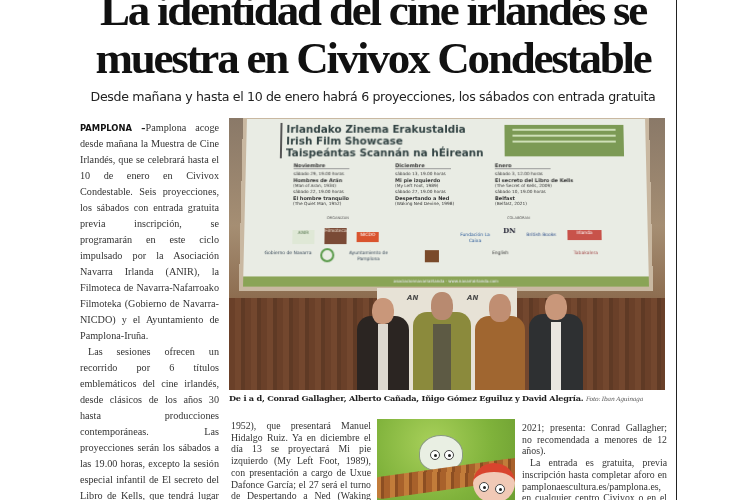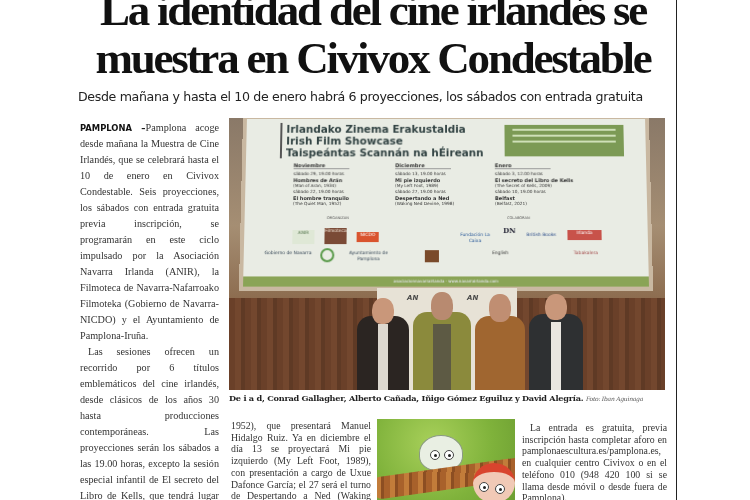"Desde mañana y hasta el" .subhead { text-align: left -> center }
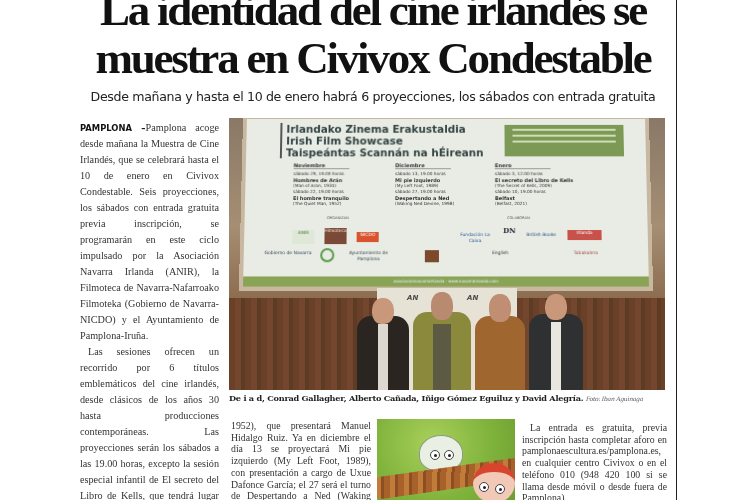"2021; presenta: Conrad Gallagher; no" p.first { html: none -> <p>2021; presenta: Conrad Gallagher; no recomendada a menores de 12 años).</p> }
